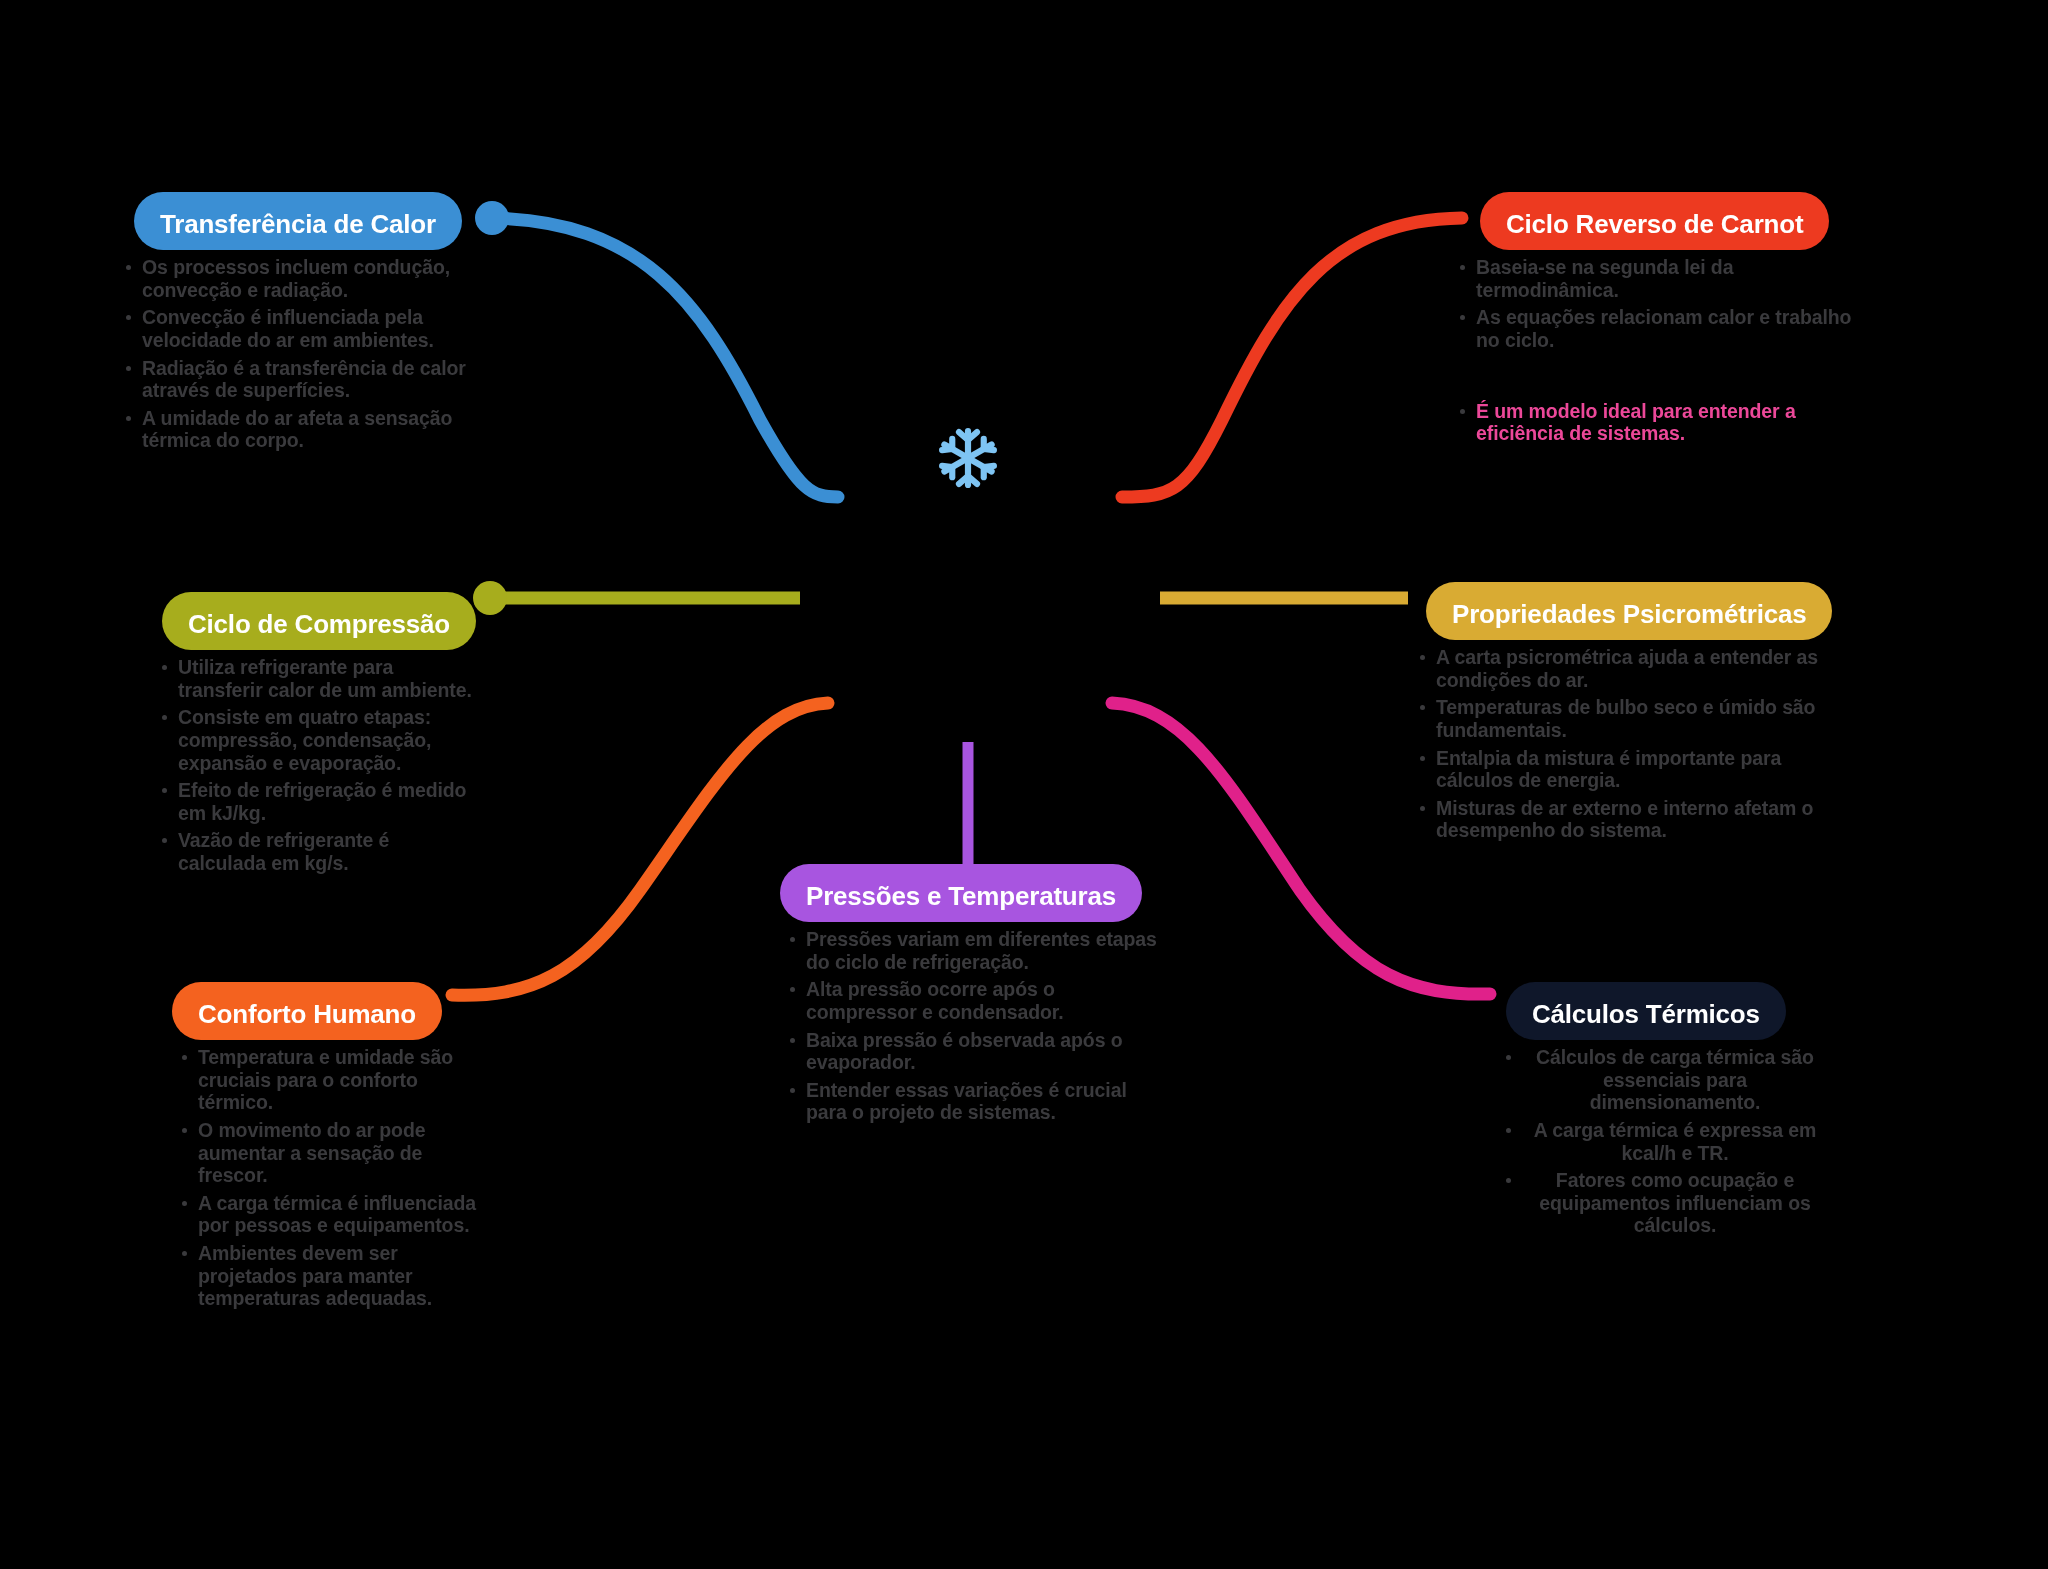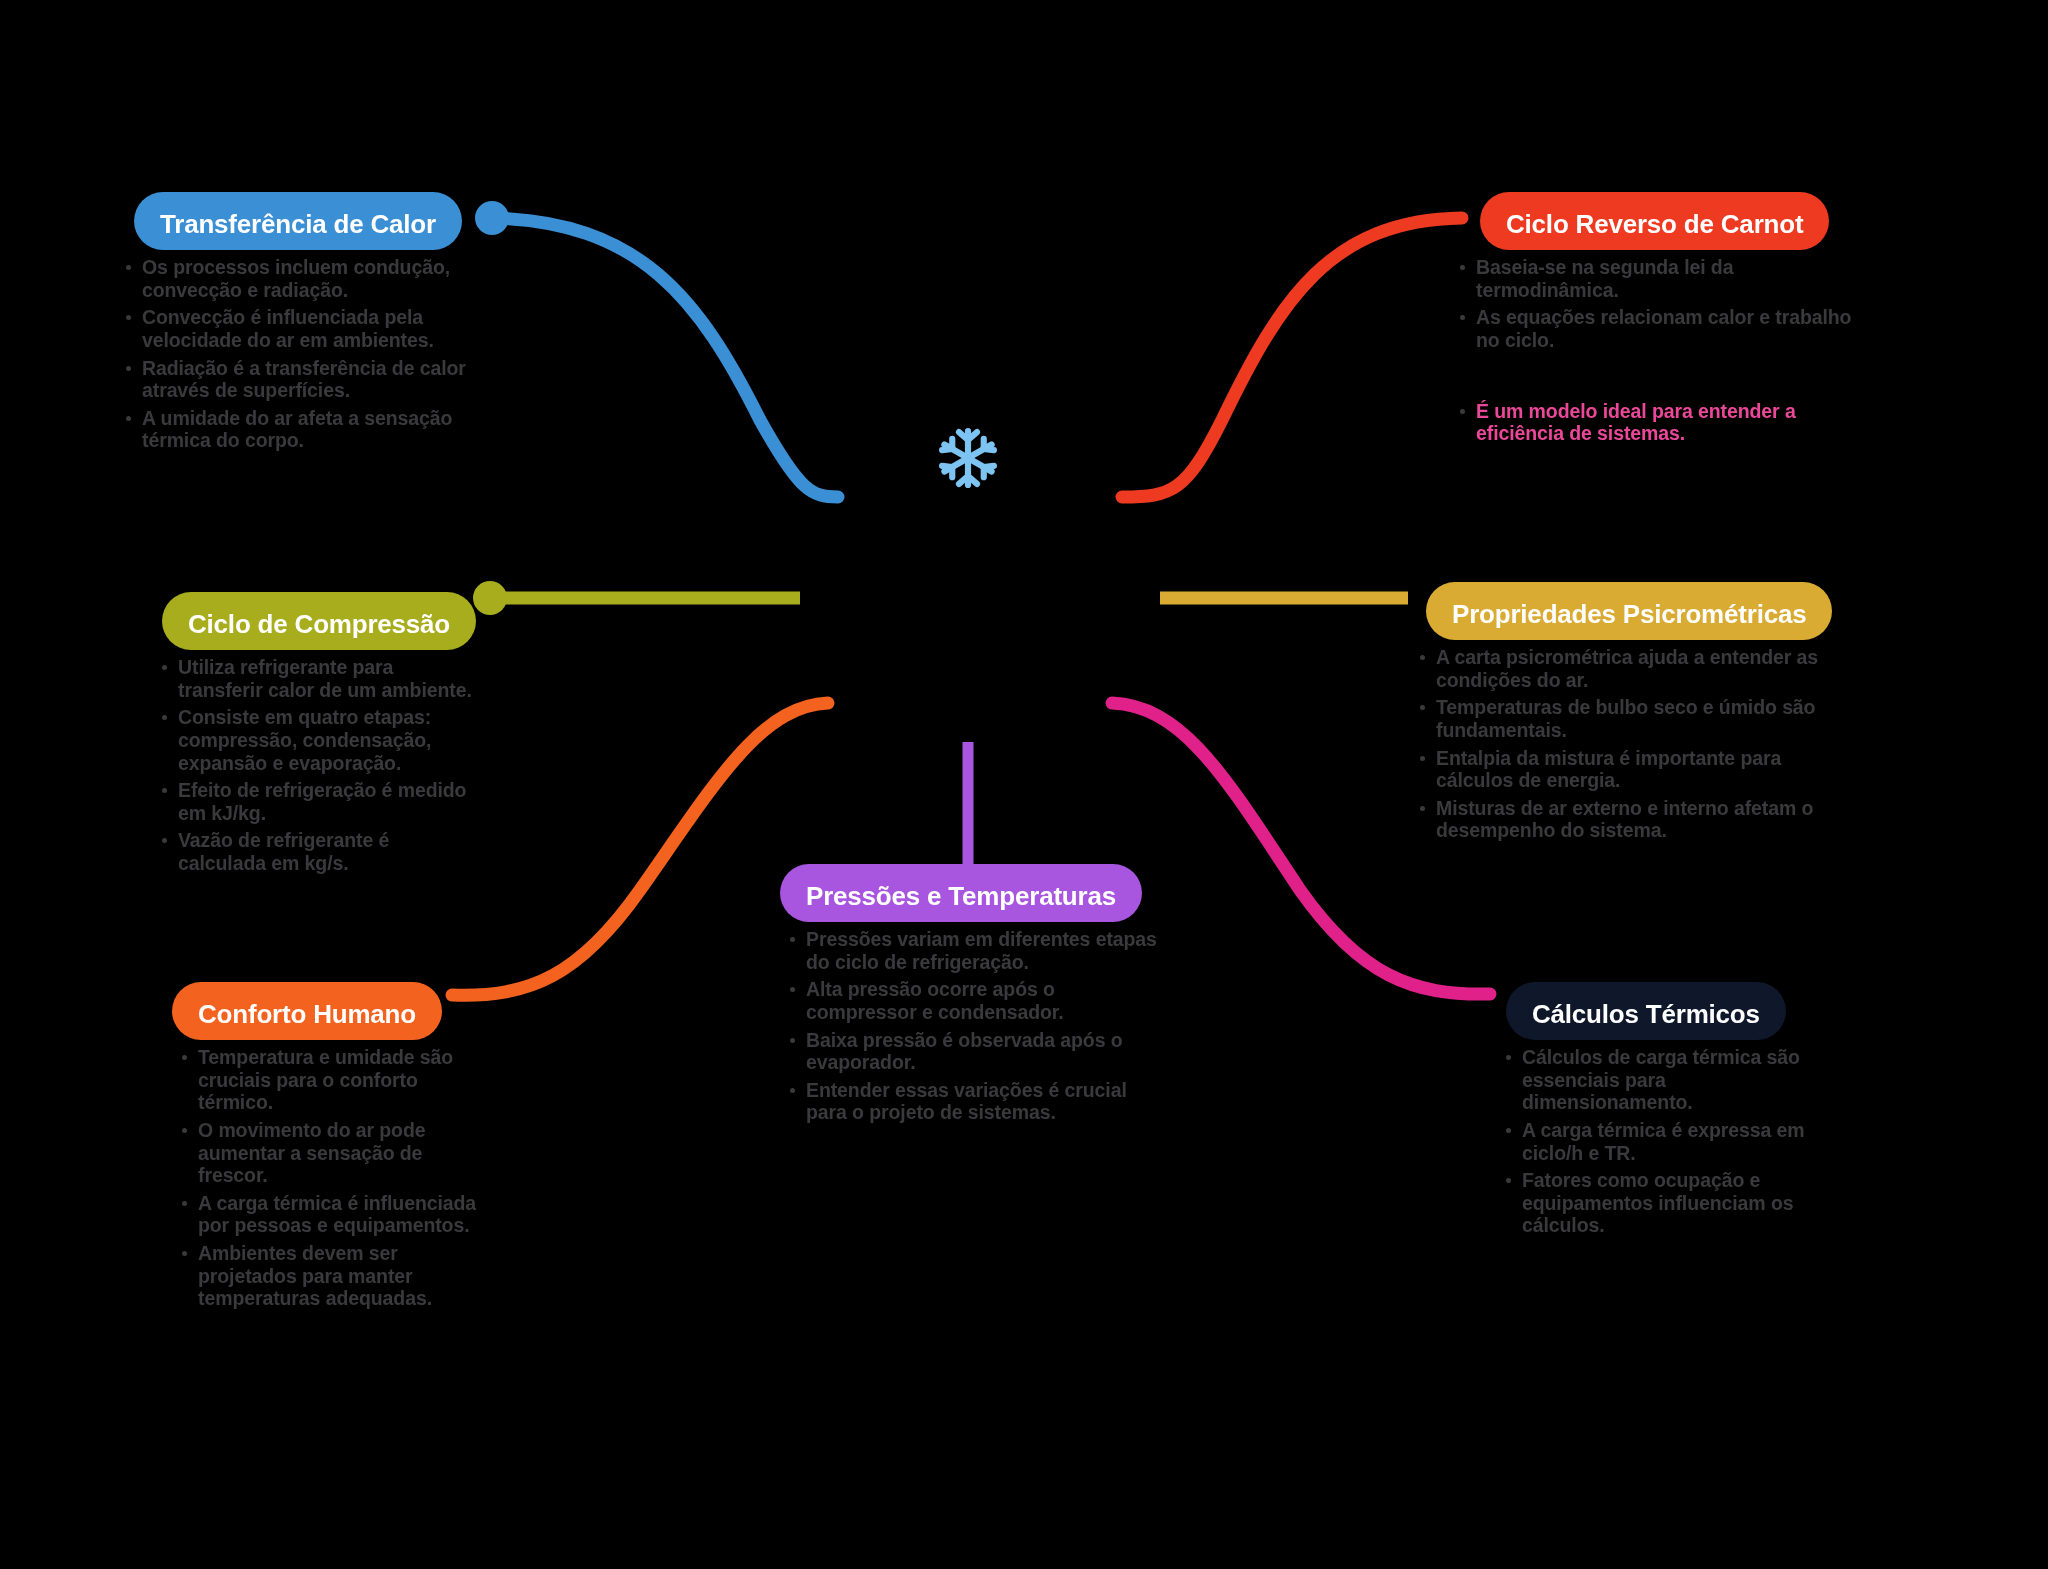"Cálculos de carga térmica são" #b-calculos .bullets { text-align: none -> center }
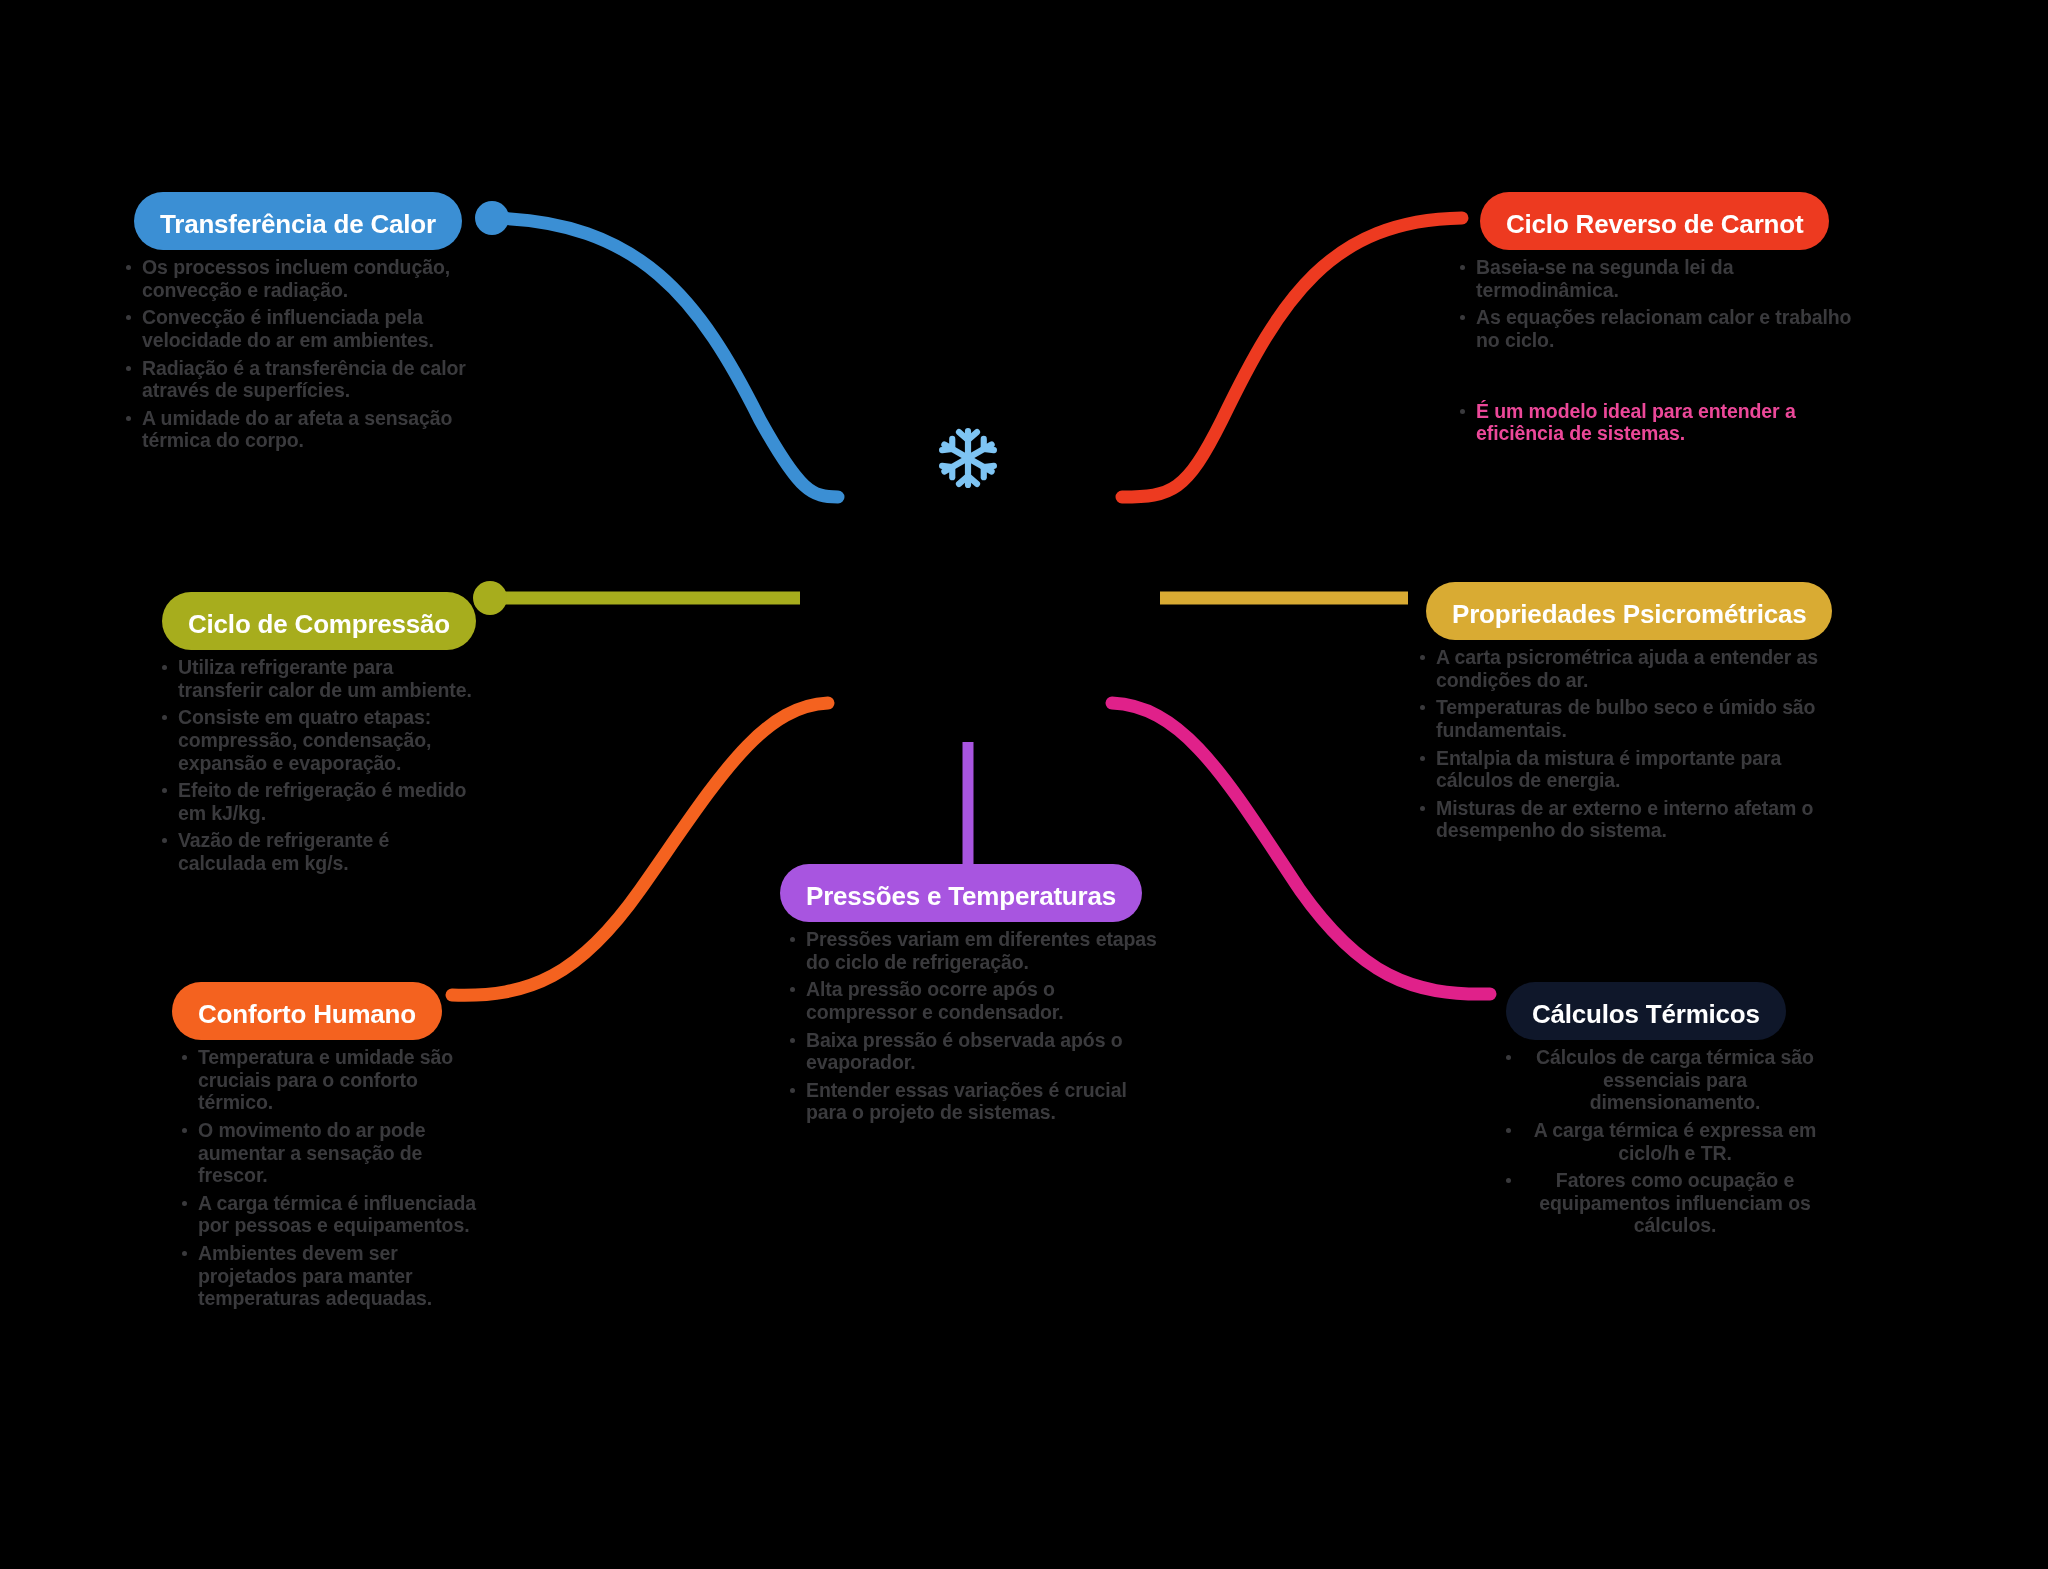"A carga térmica é expressa" li { text: ciclo/h -> kcal/h }
